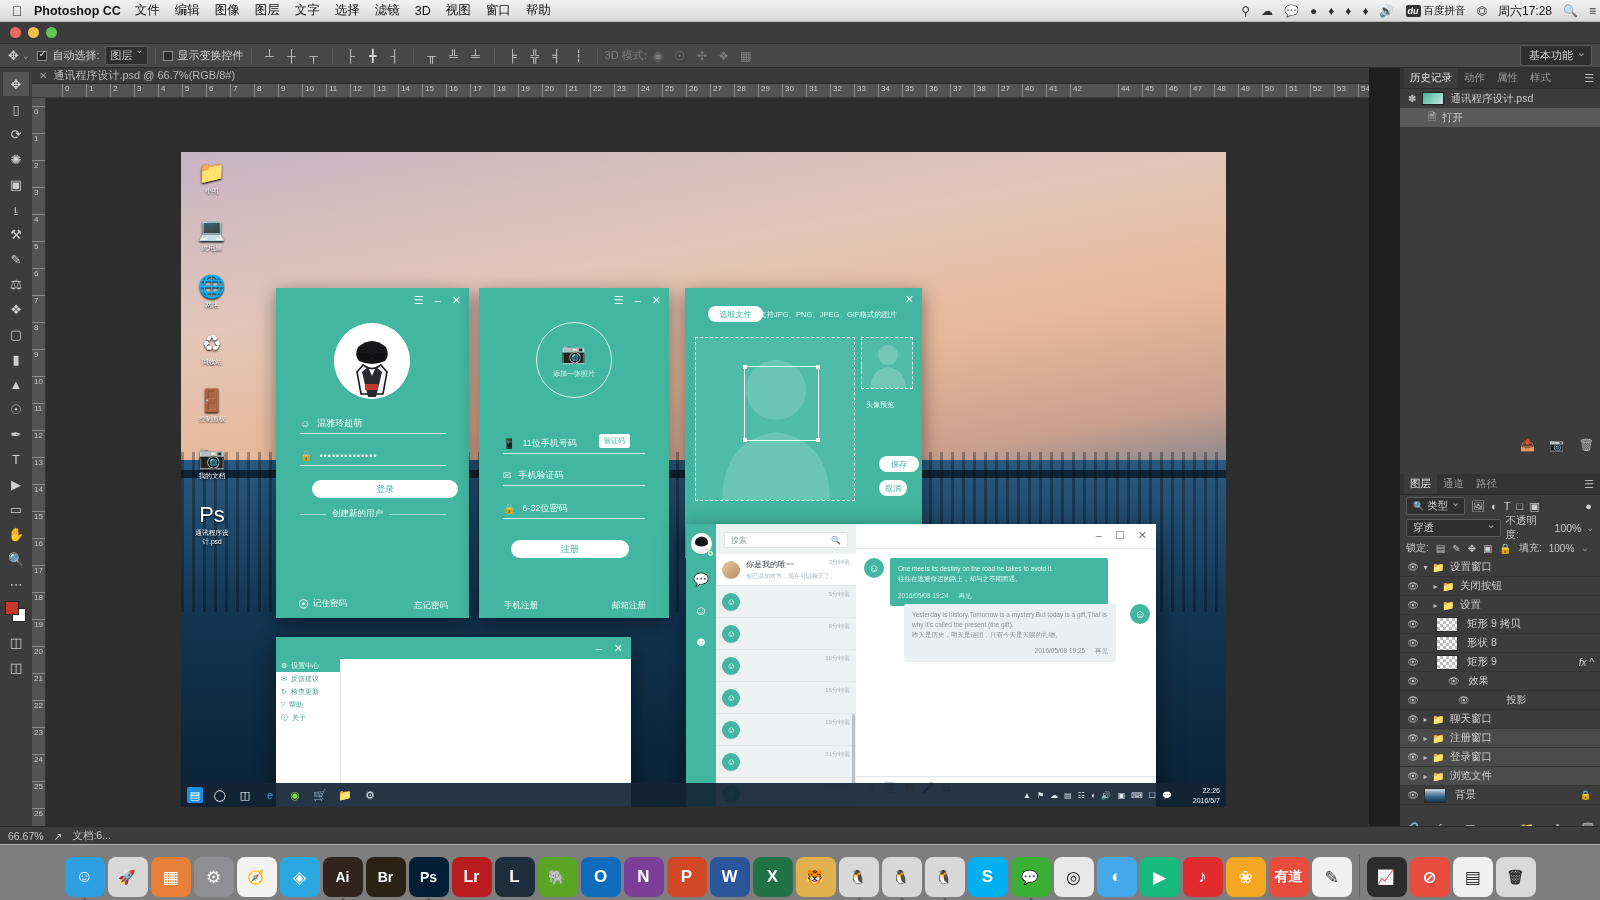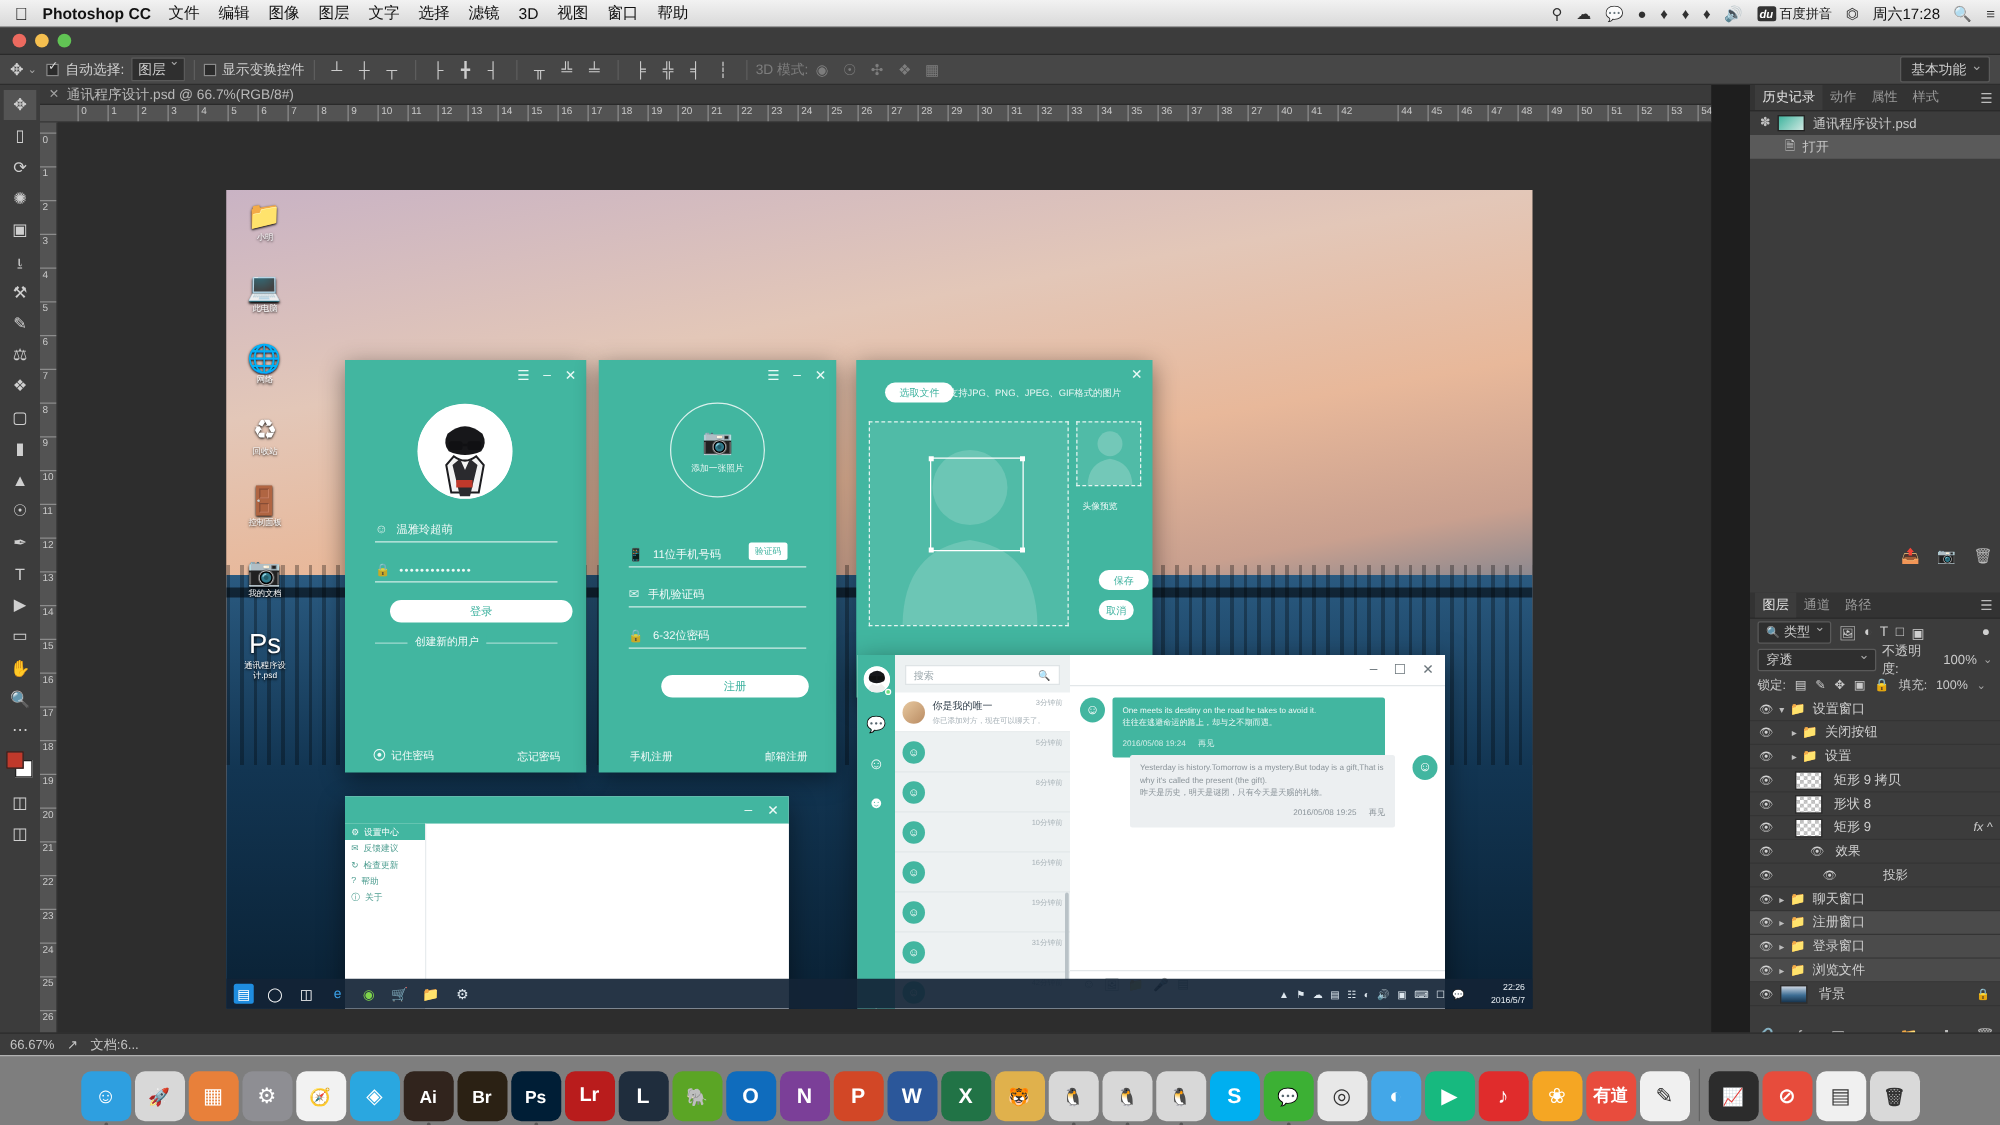"注册" div.pillbtn { left: 38px -> 20px }
